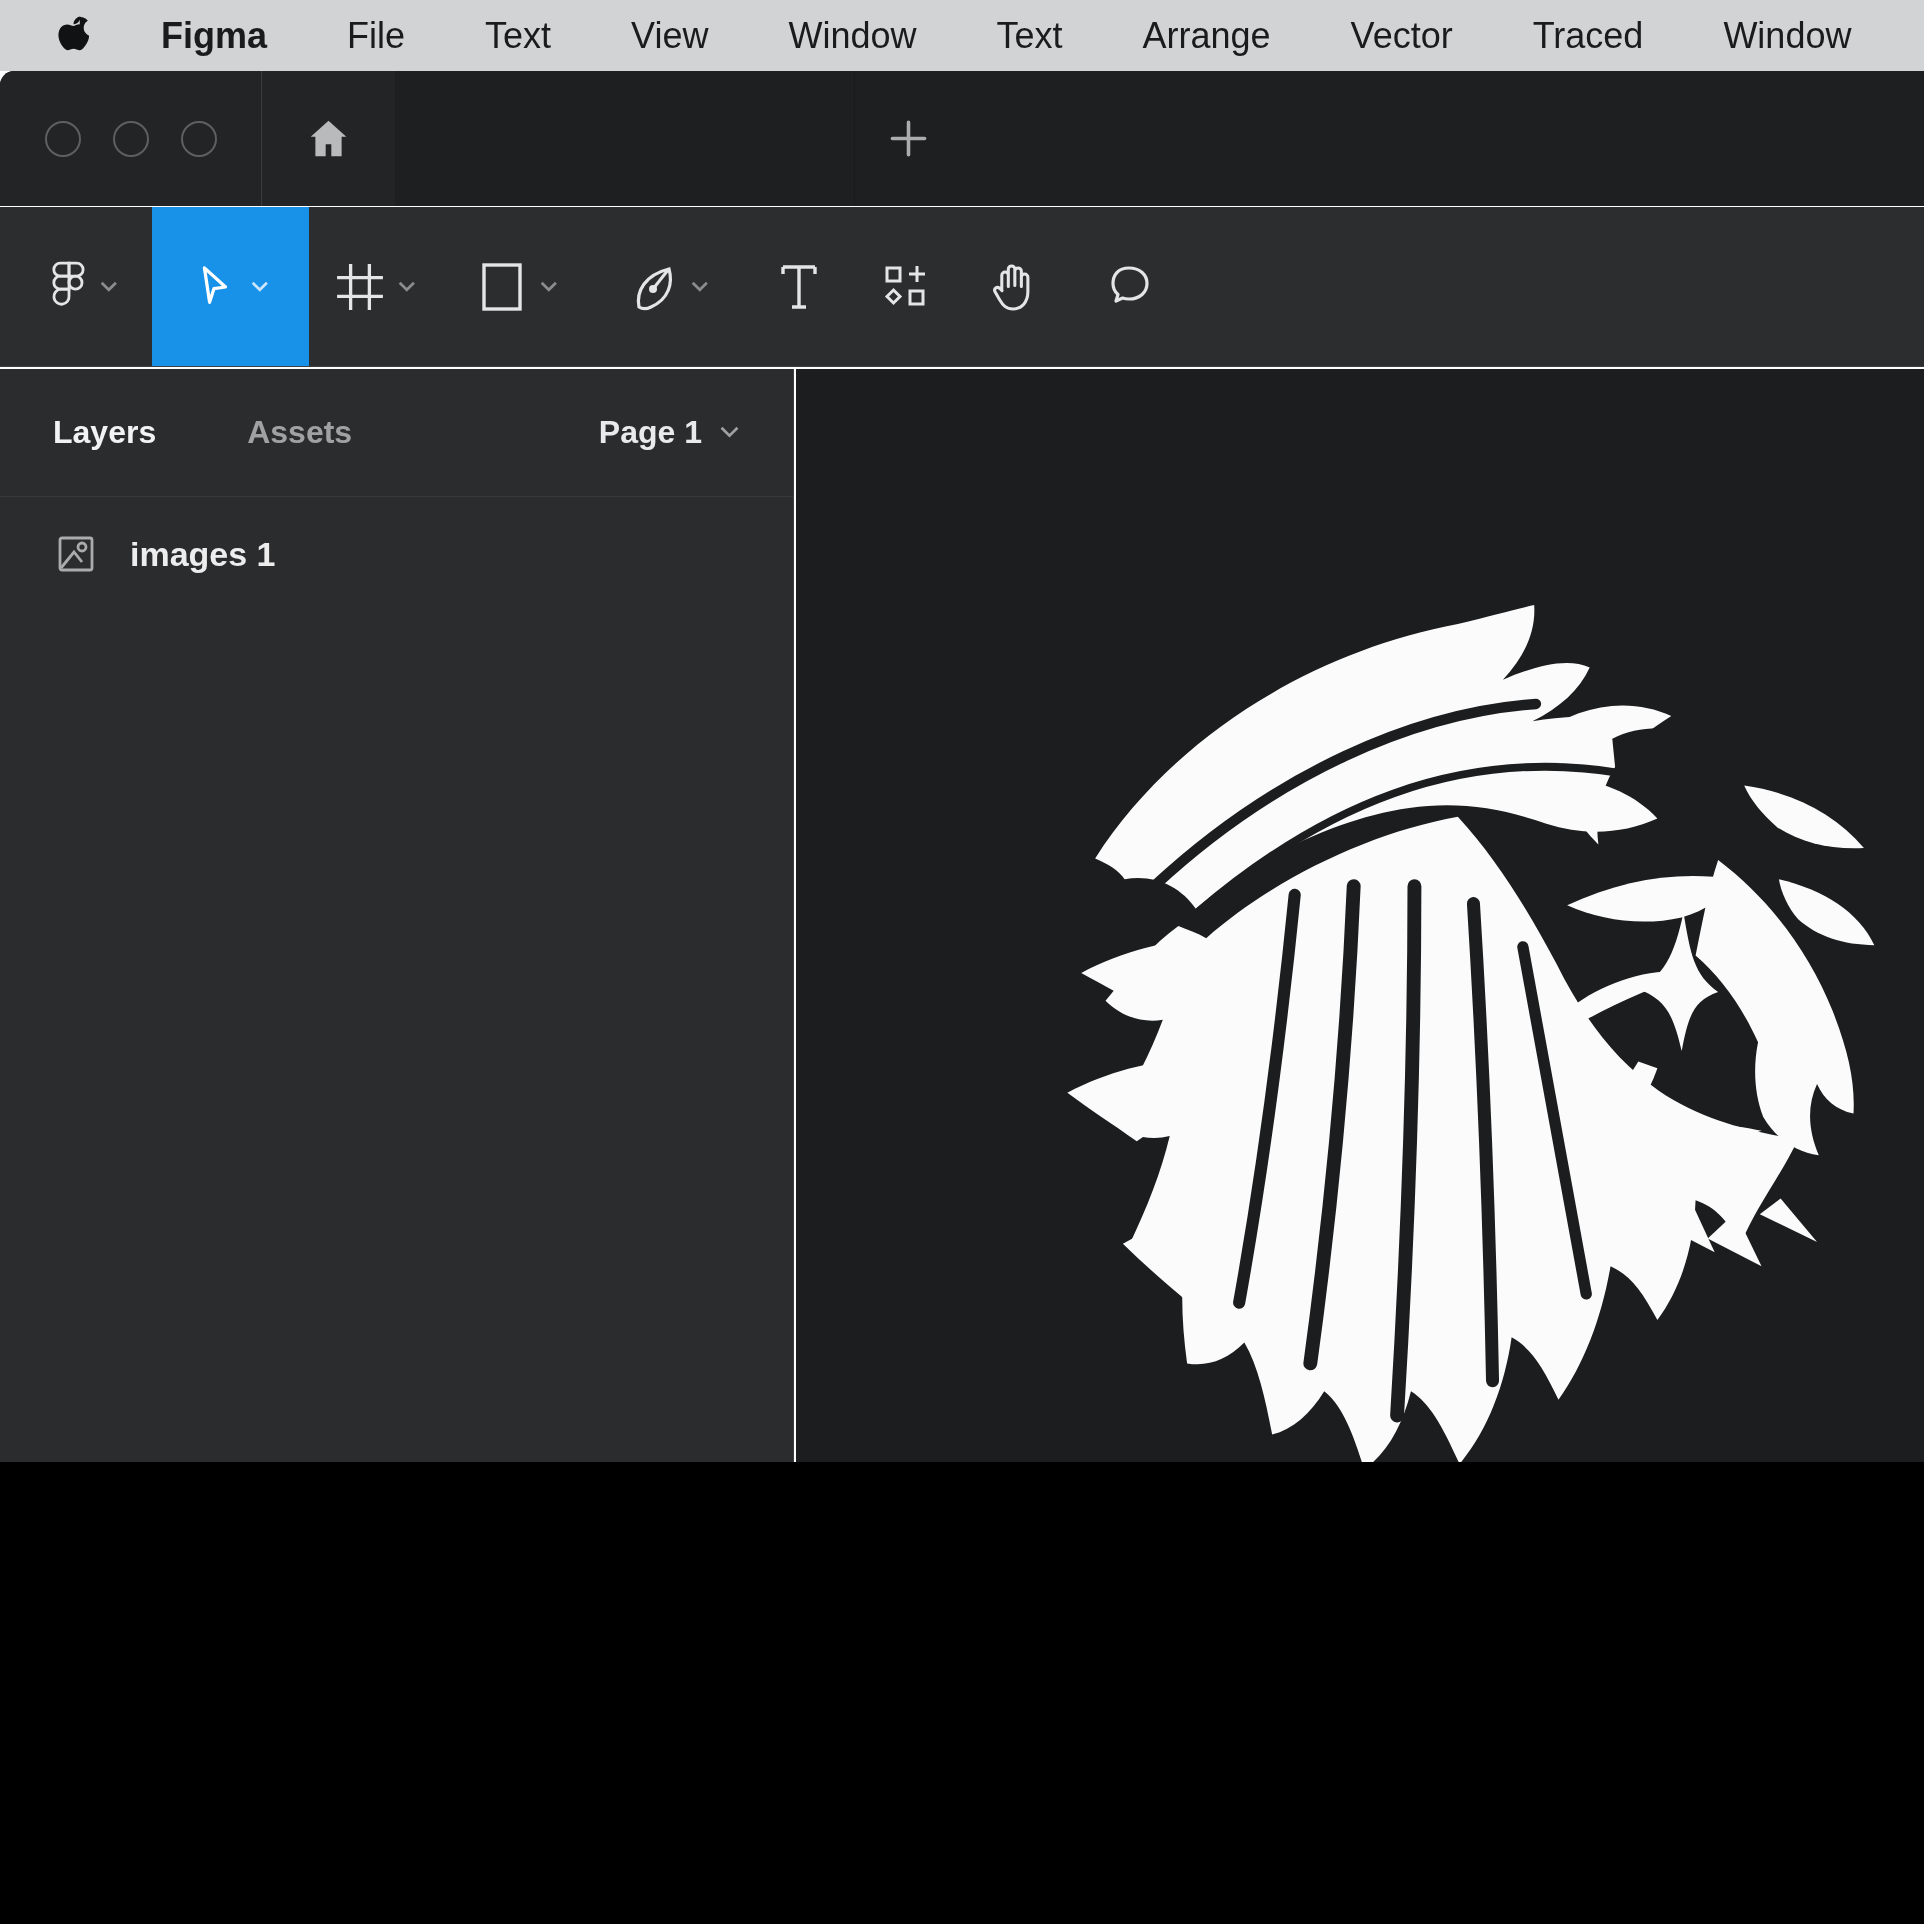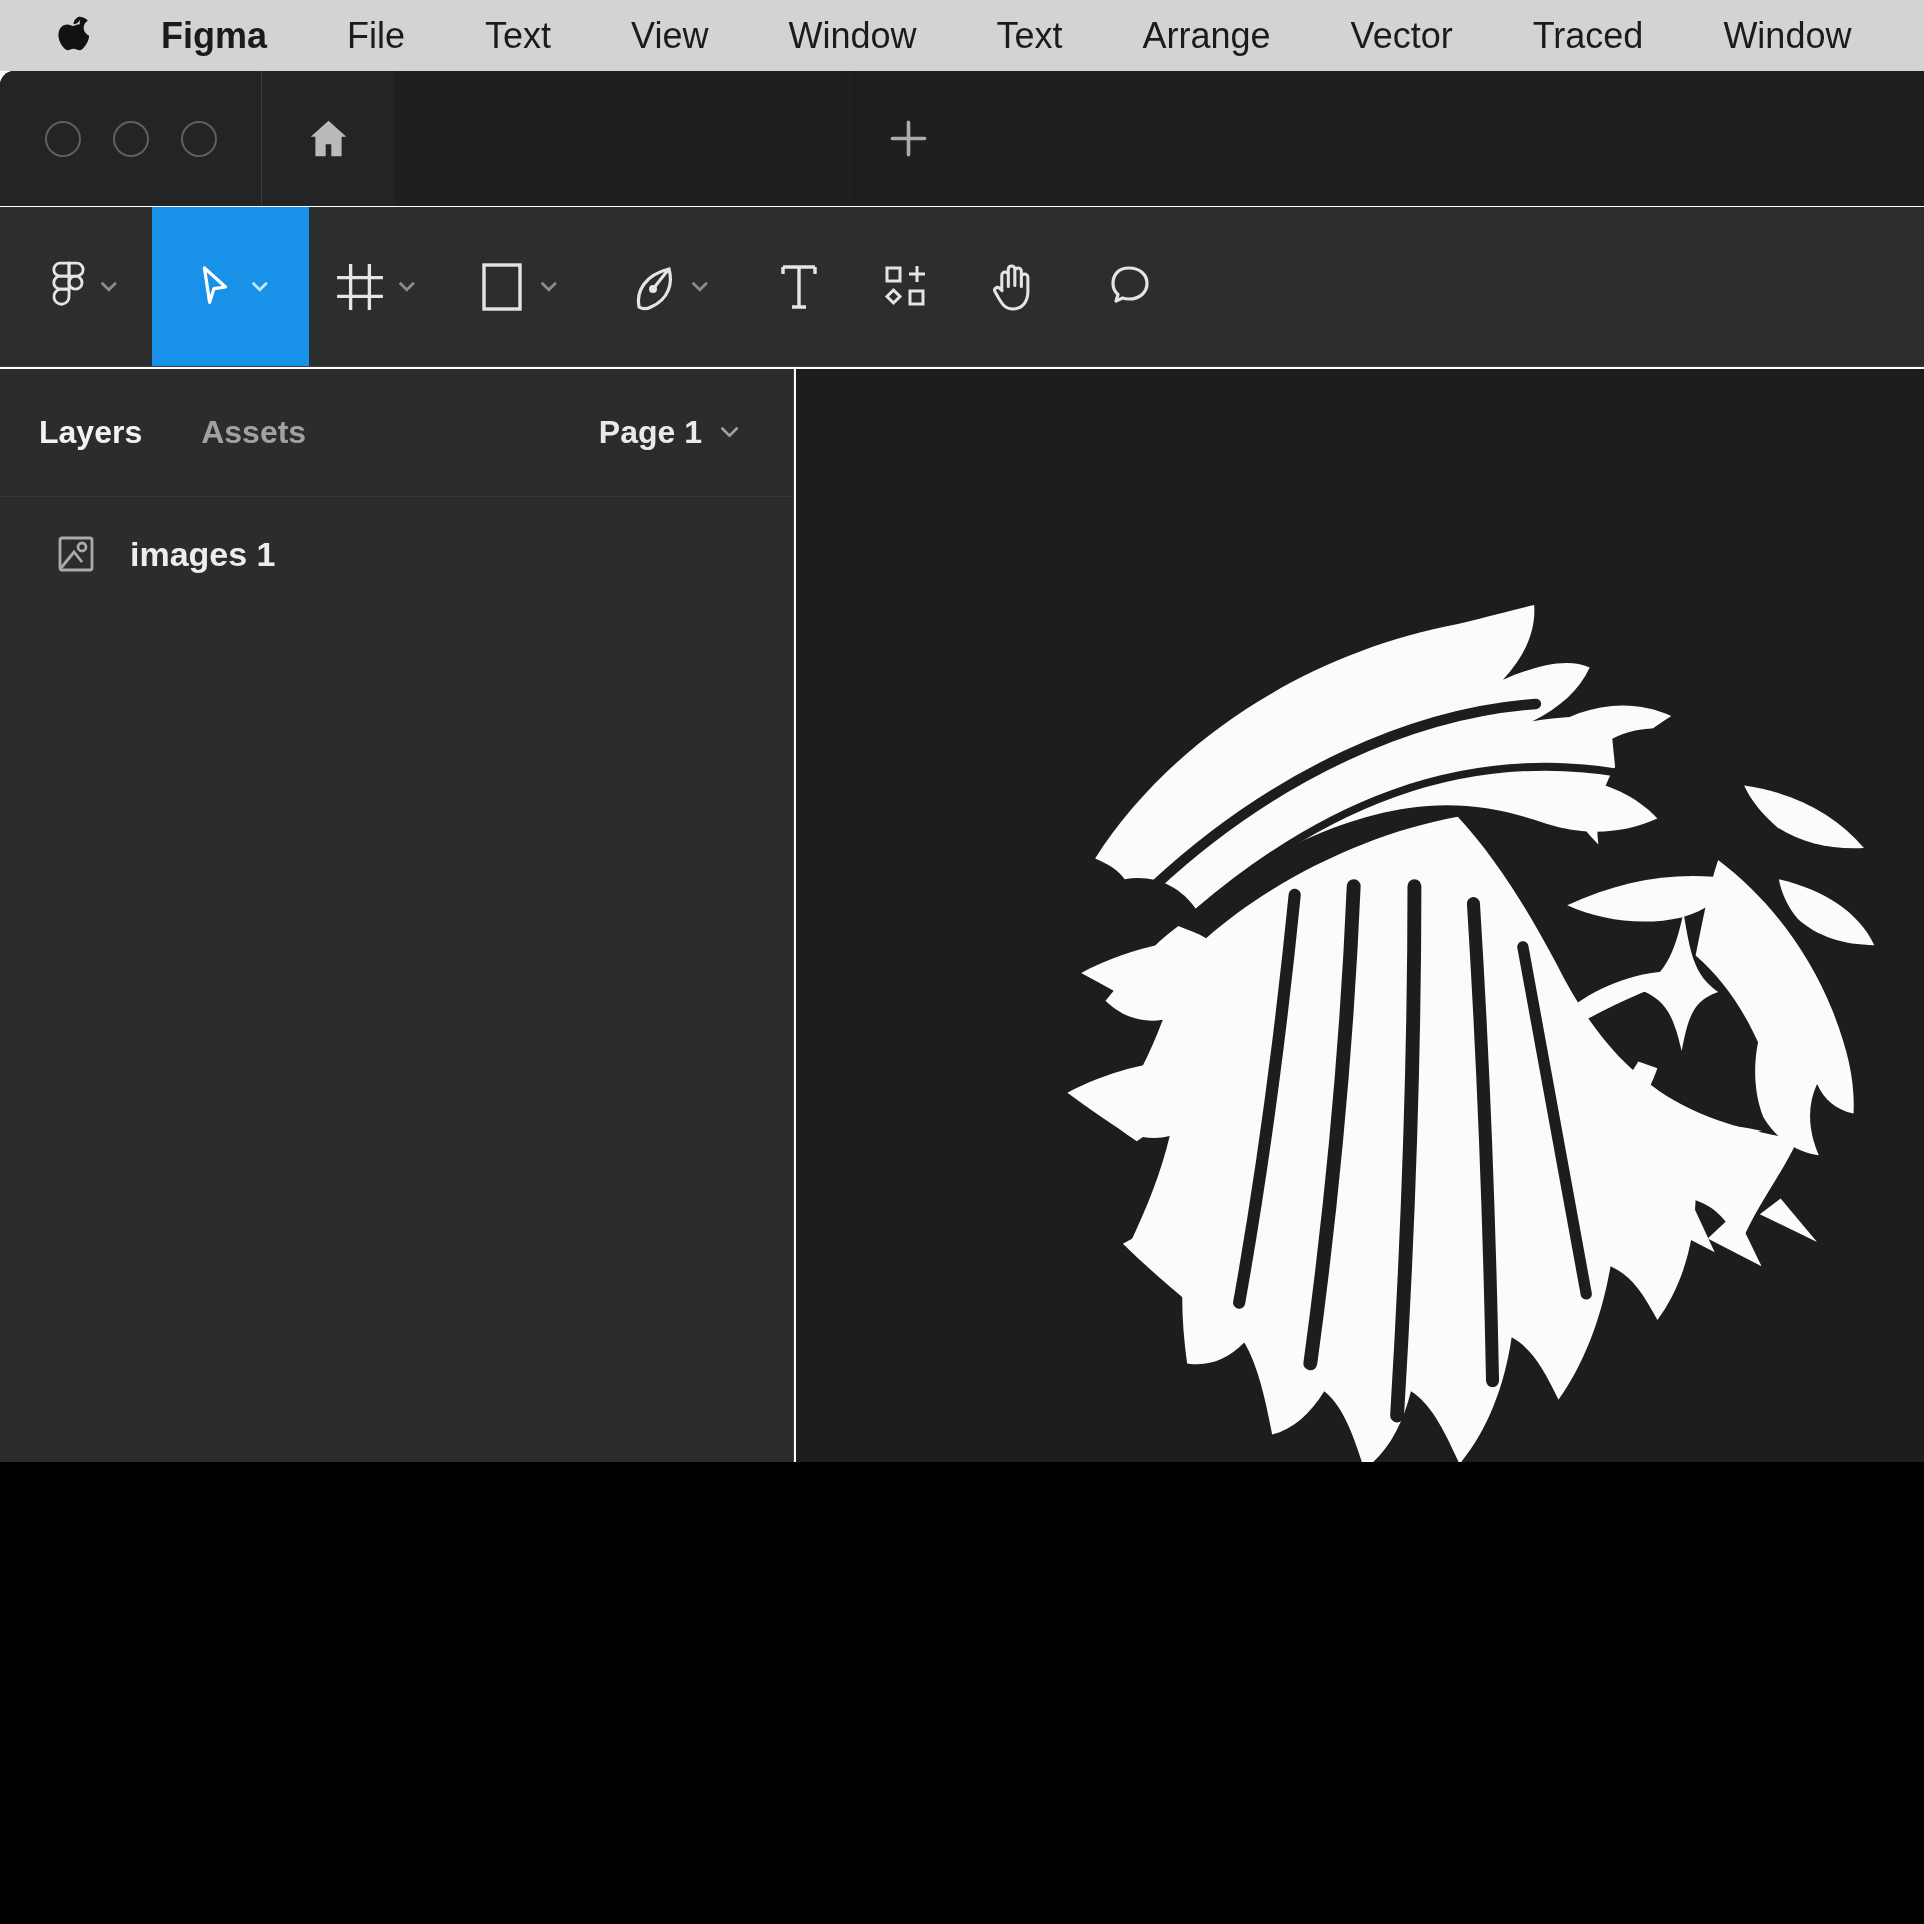"Layers" .panel-header { gap: none -> 32px; padding: 0 52px 0 39px -> 0 52px 0 53px }
